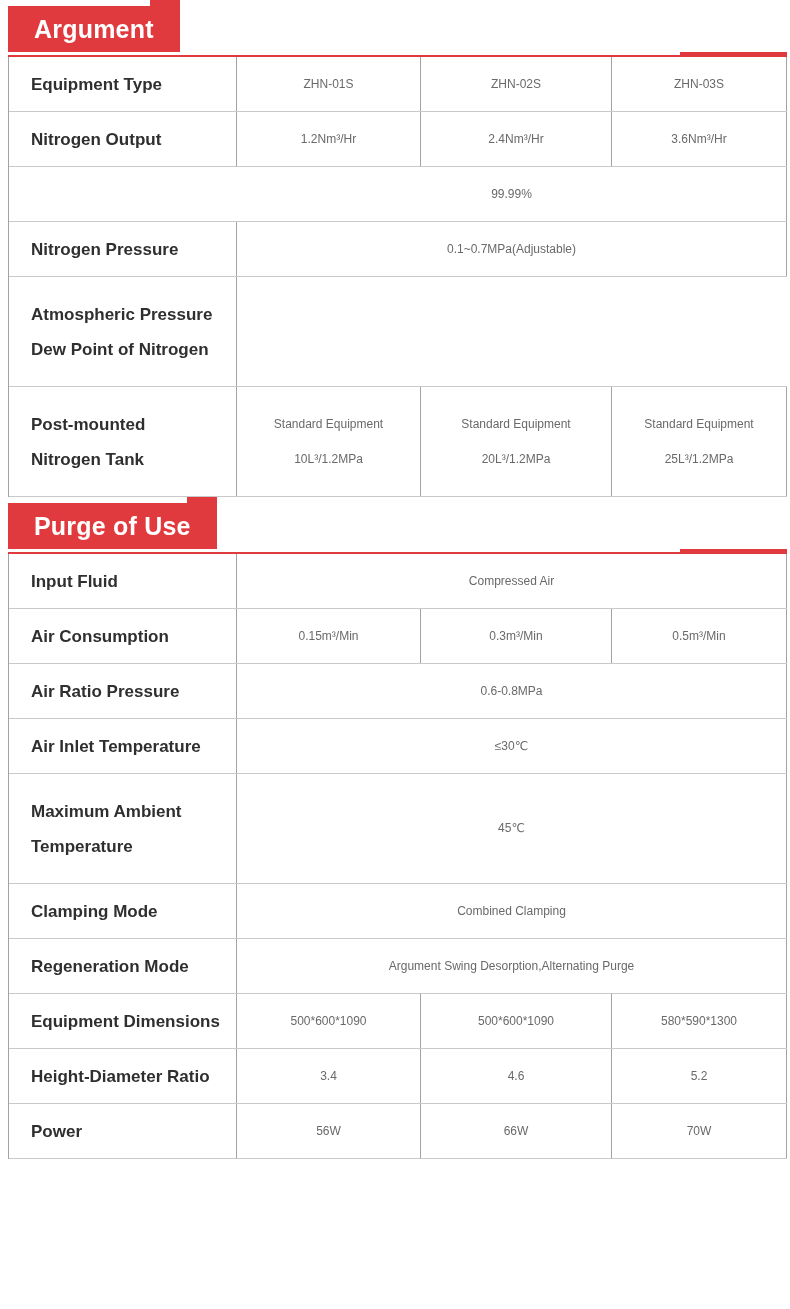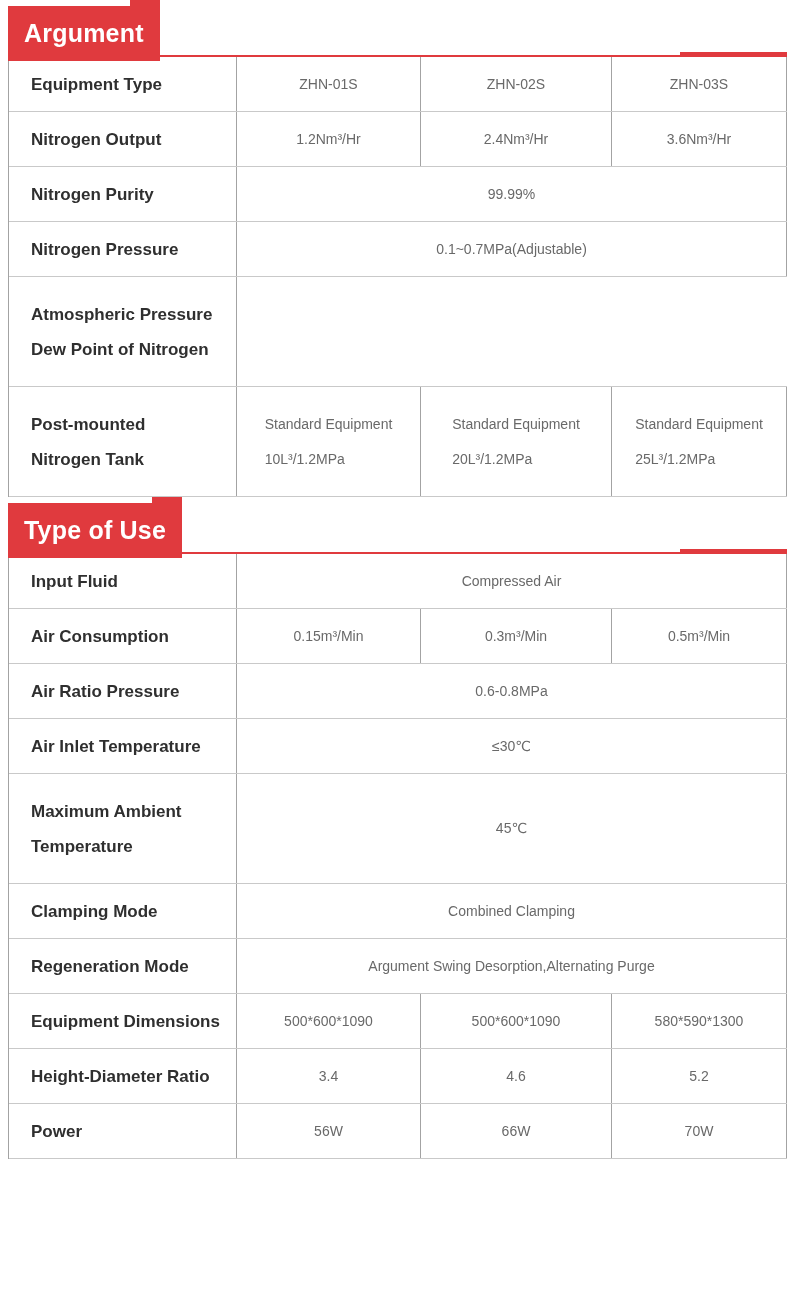"Argument" .banner { height: 55px -> 46px; padding: 0 16px -> 0 26px }
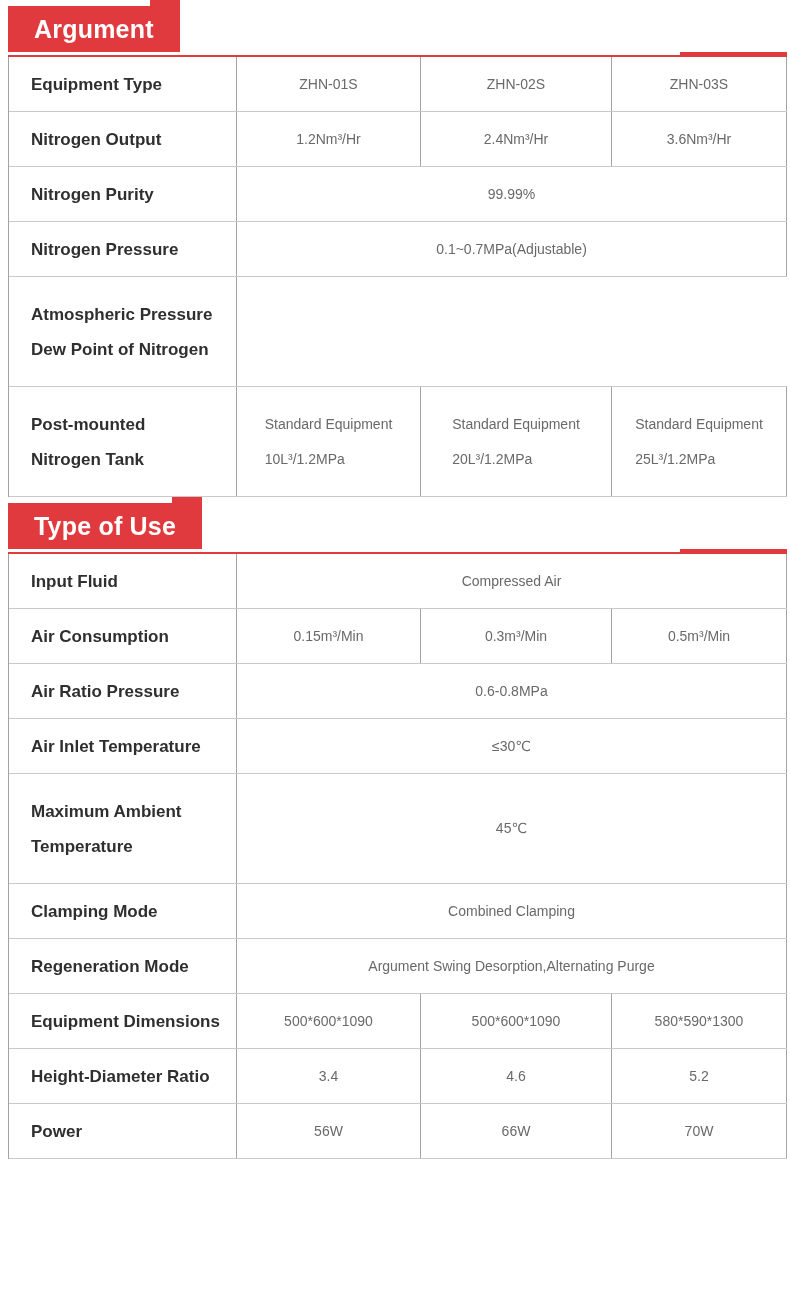"ZHN-01S" .cell.val { font-size: 14px -> 12px; text-align: none -> center }
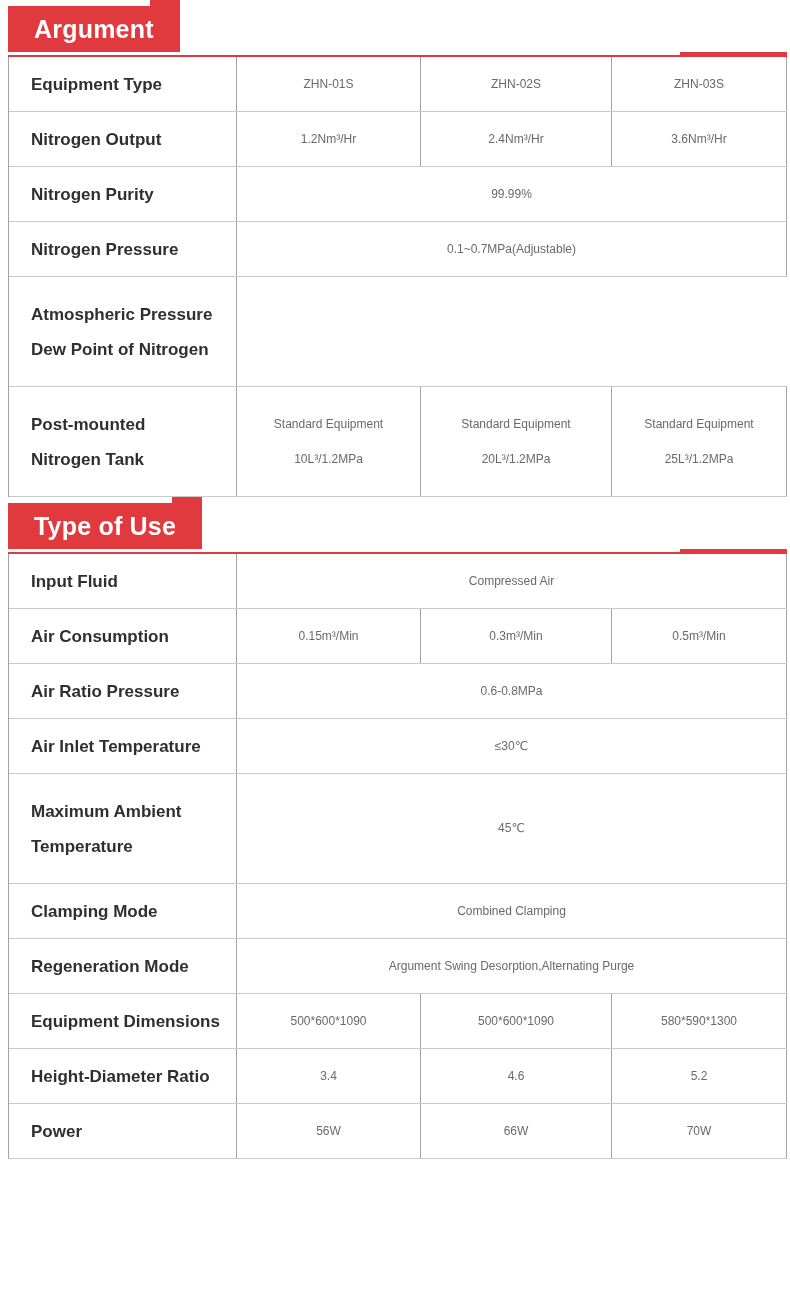"Nitrogen Purity" div.cell { html: <div>Nitrogen Purity</div> -> none }
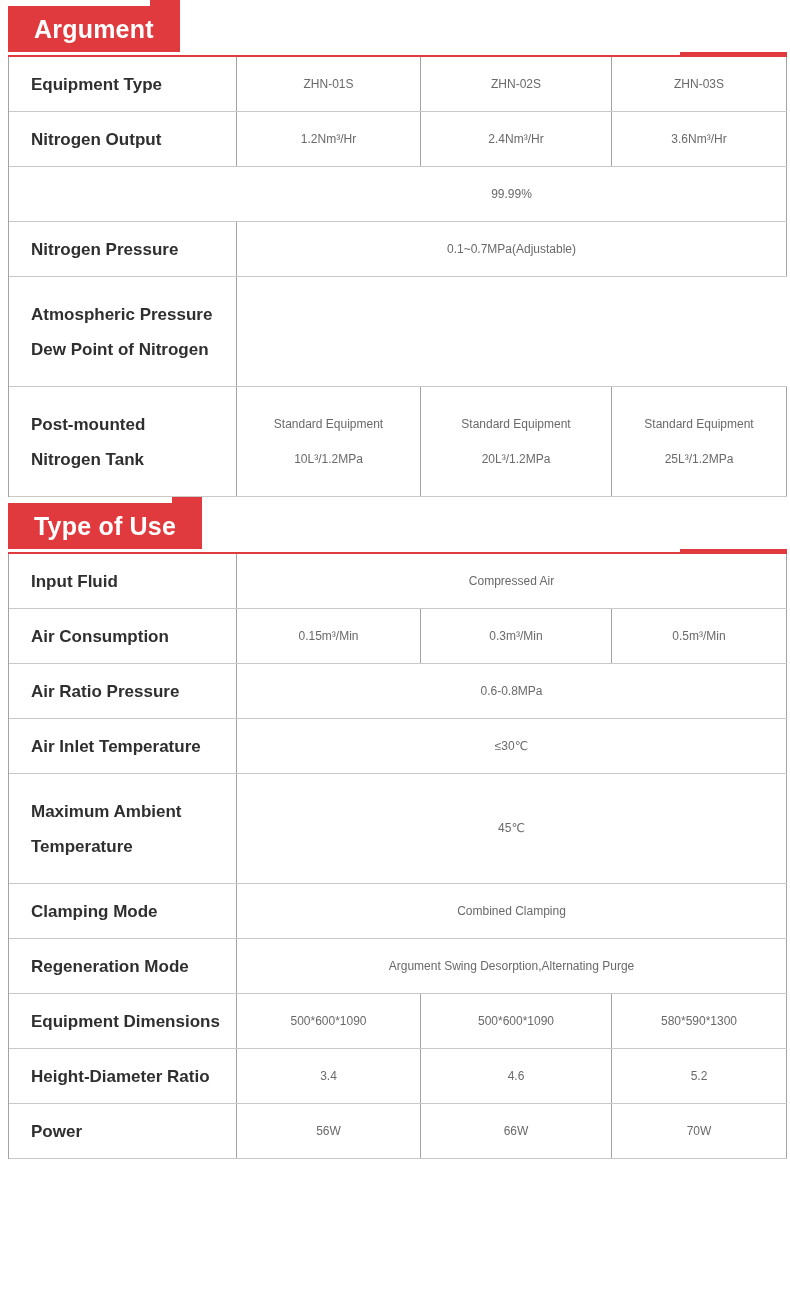"Type of Use" h2 { text: Type -> Purge }
